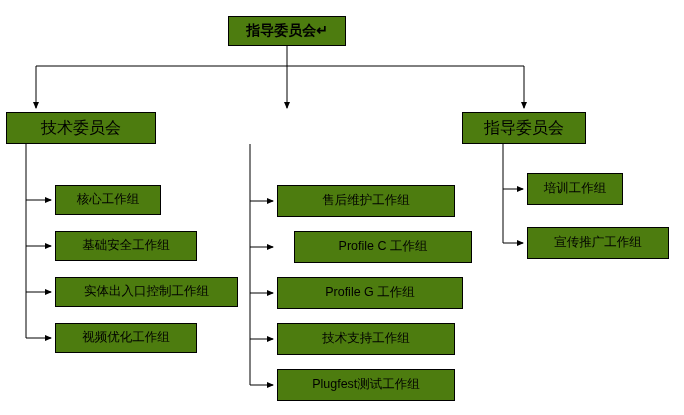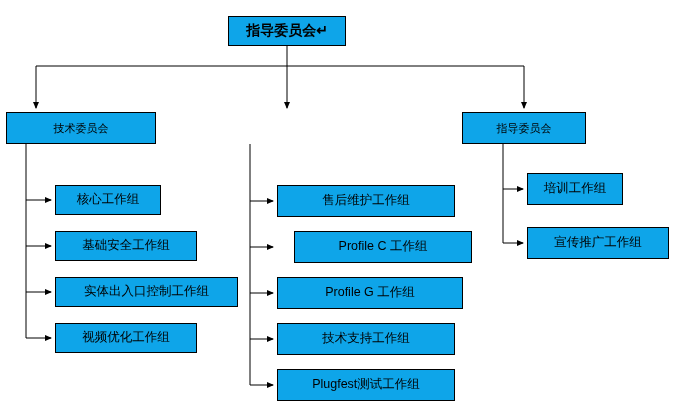"指导委员会↵" .node { background: #0ea5e9 -> #4d7c0f }
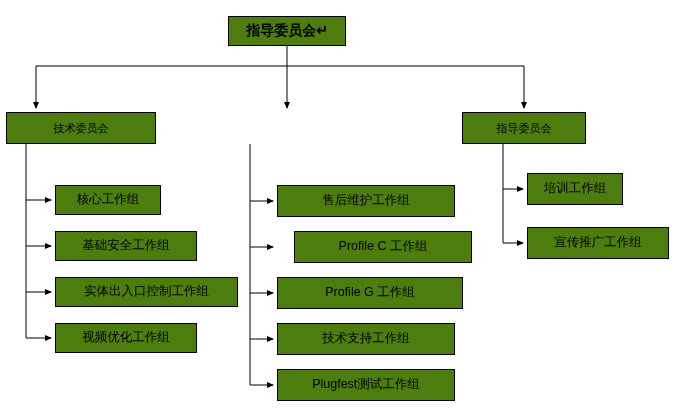"技术委员会" .node.lvl2 { font-size: 11px -> 16px }
